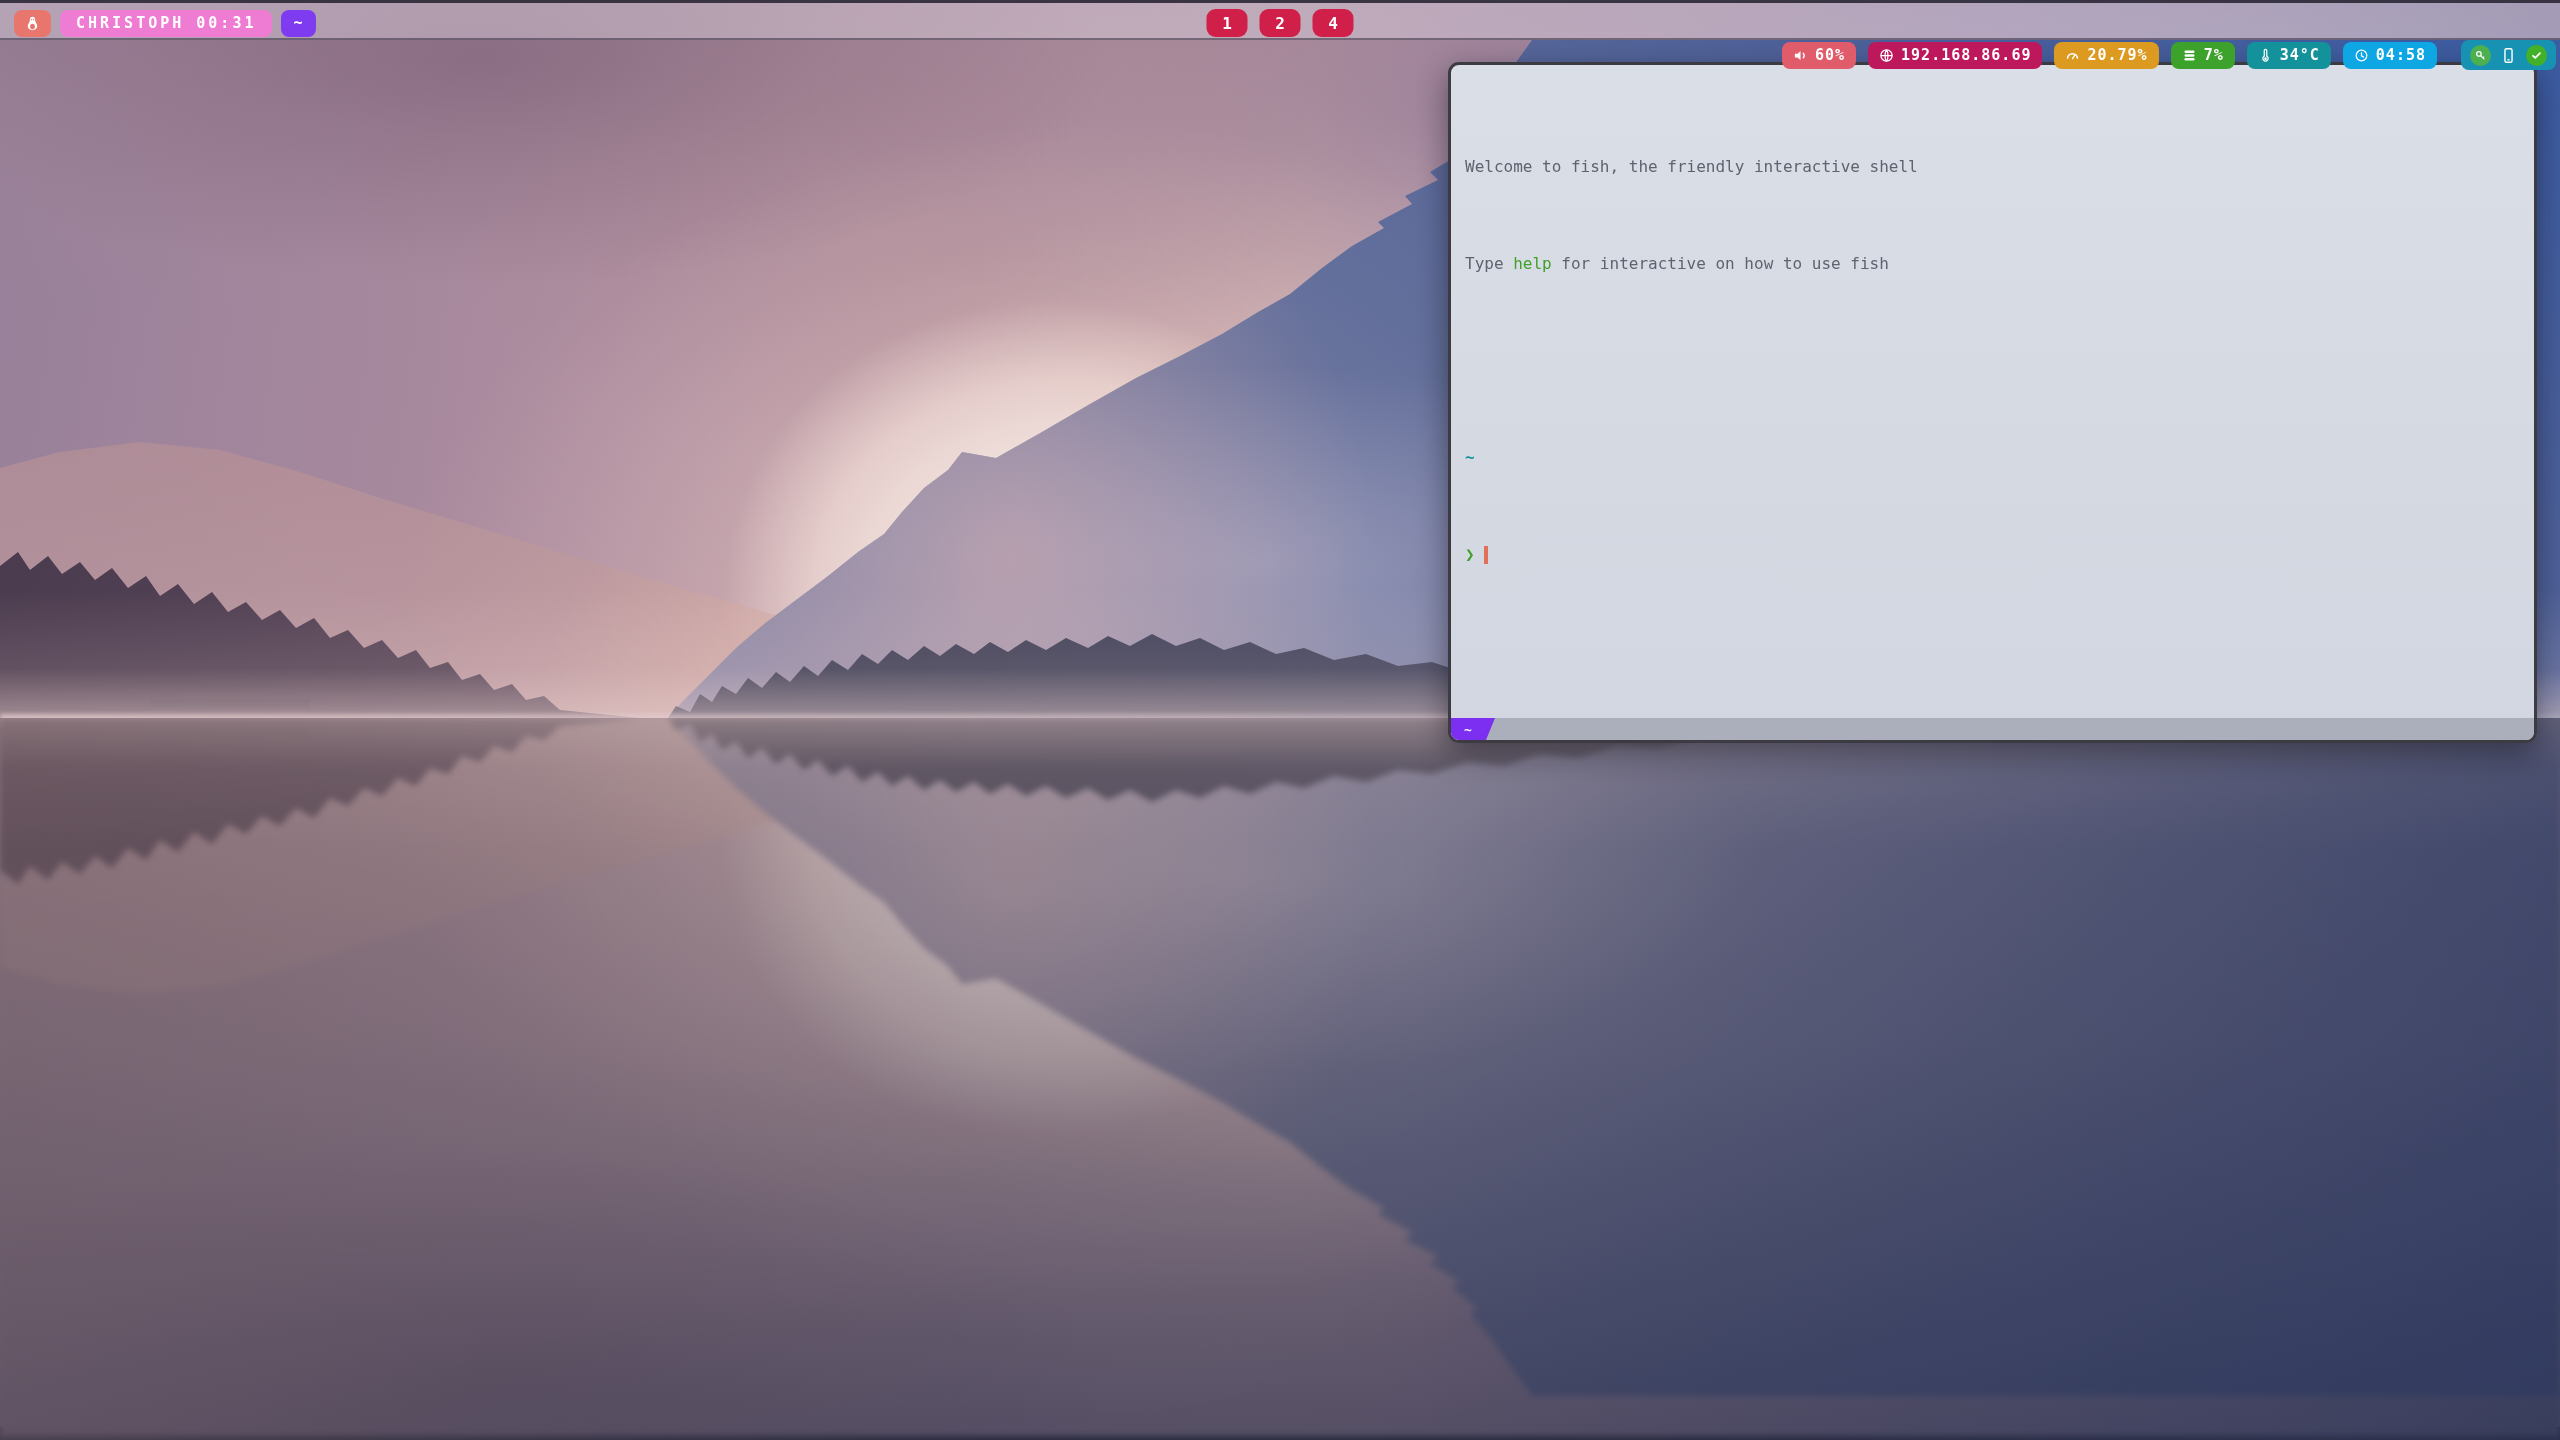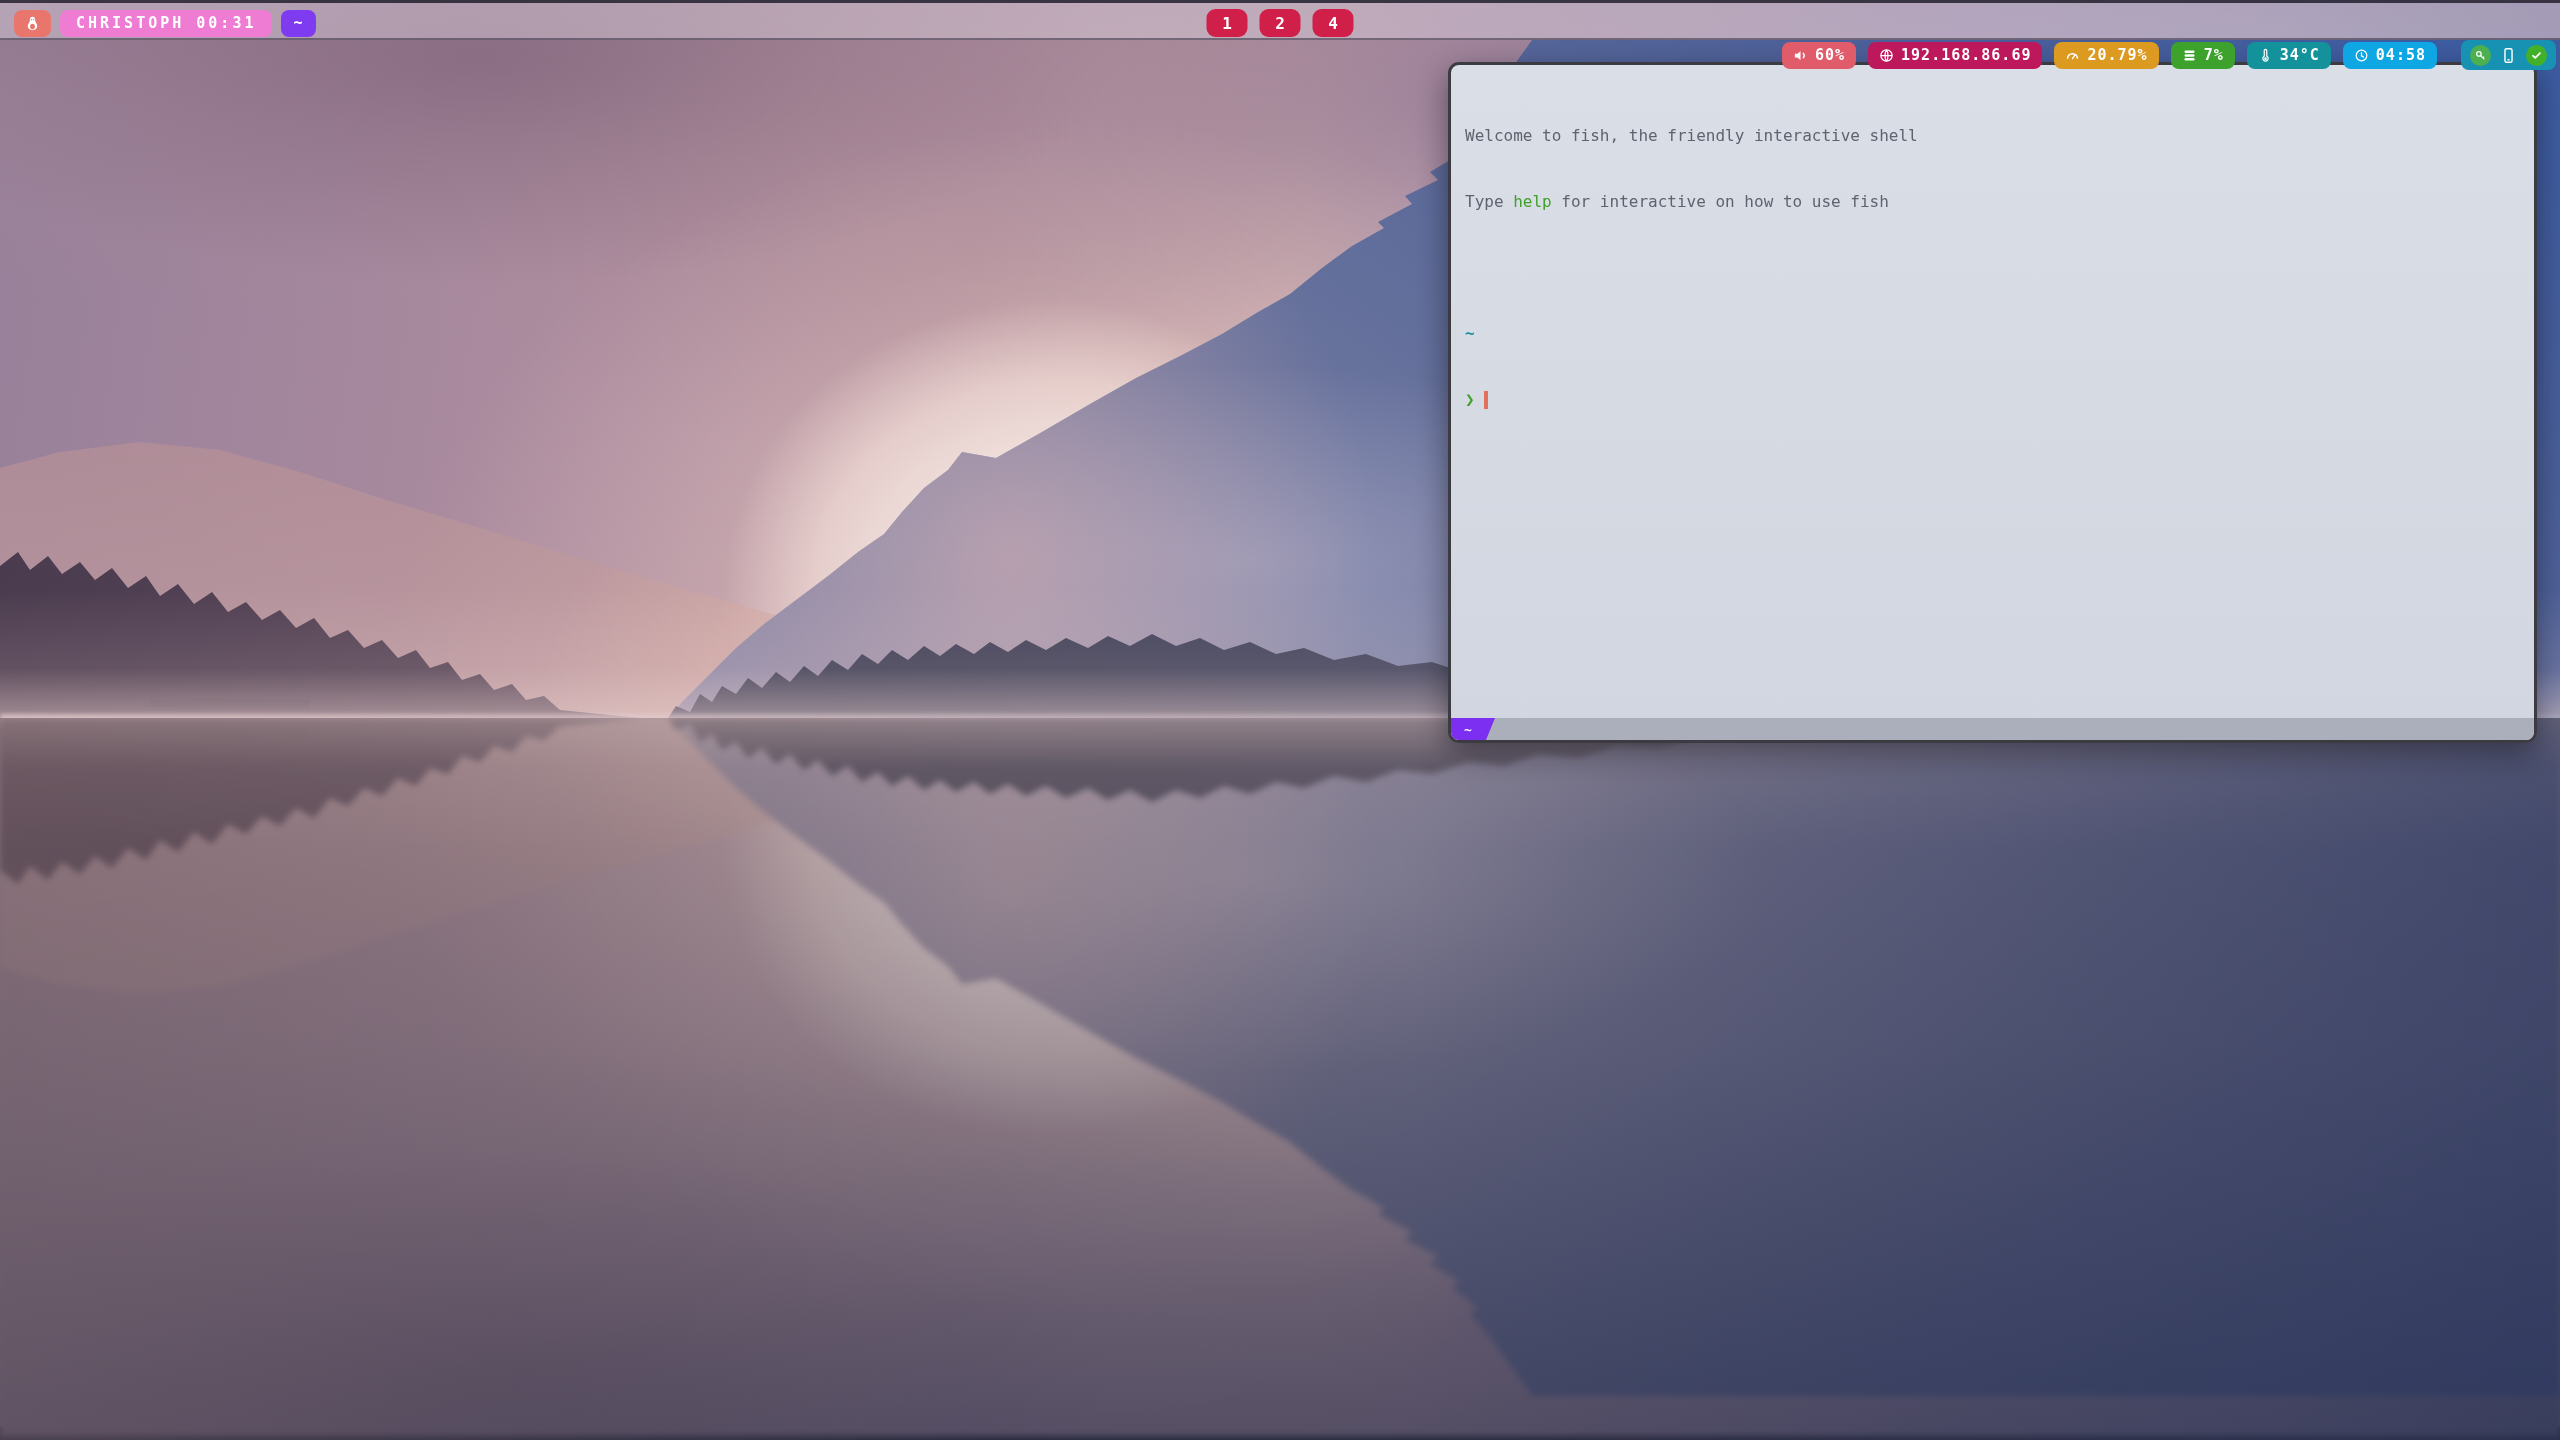"Welcome to fish, the friendly" .term-line { margin-top: none -> 31px }
